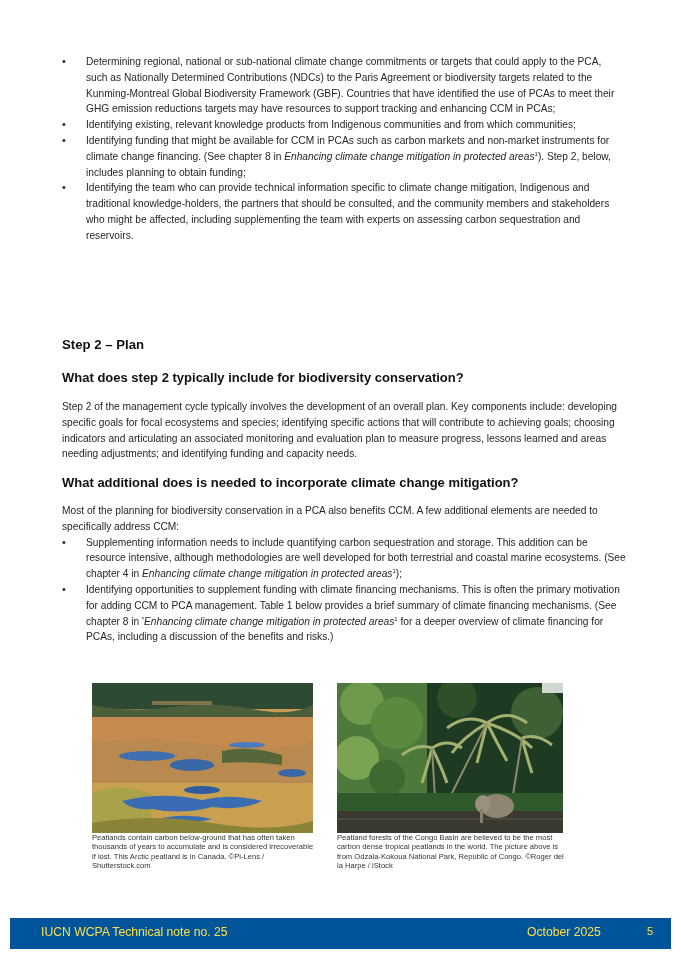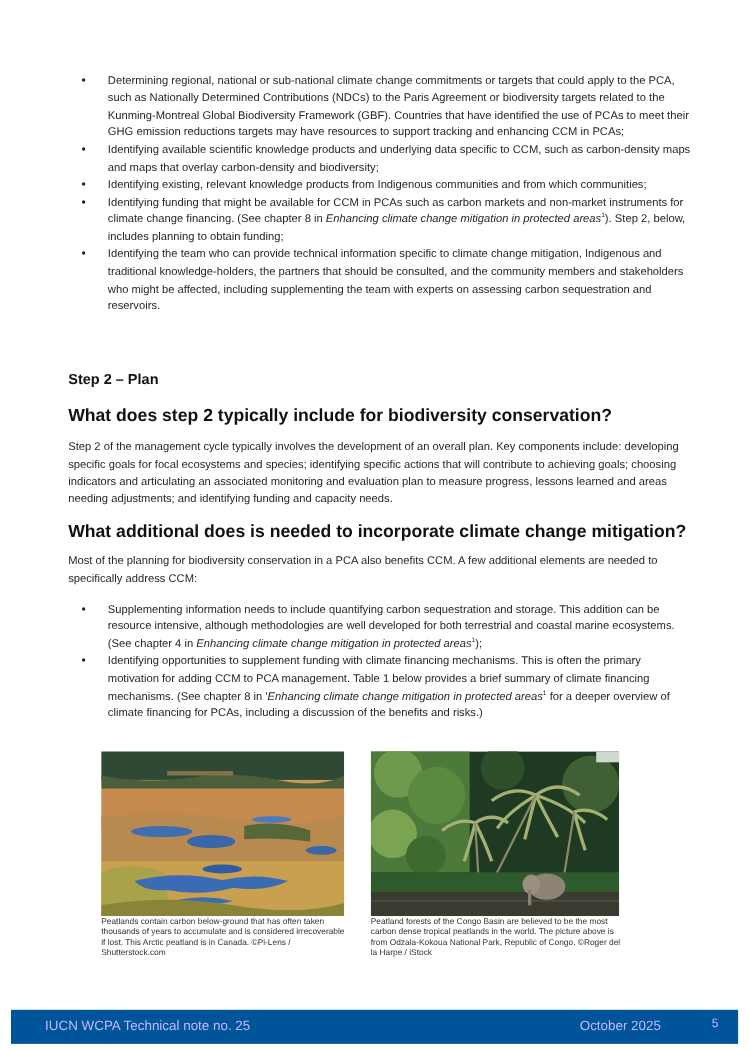"Determining regional, national or" ul.bullets { margin: 12px -> 0 }
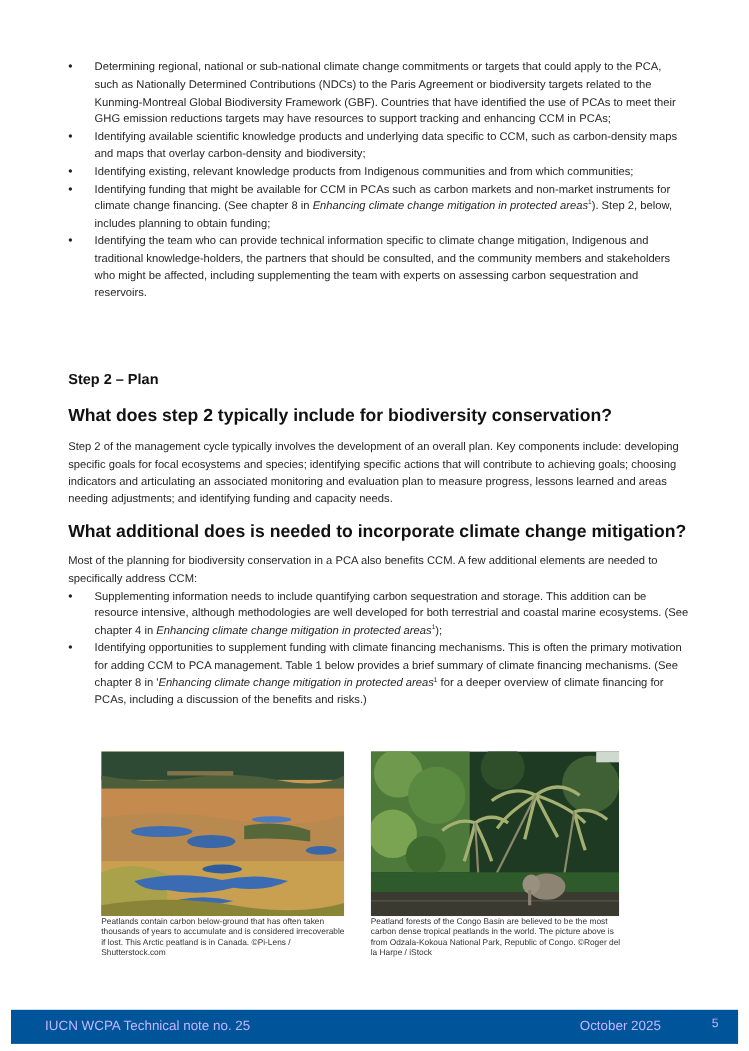"Identifying available scientific" li { html: <li><span>Identifying available scientific knowledge products and underlying data specific to CCM, such as carbon-density maps and maps that overlay carbon-density and biodiversity;</span></li> -> none }
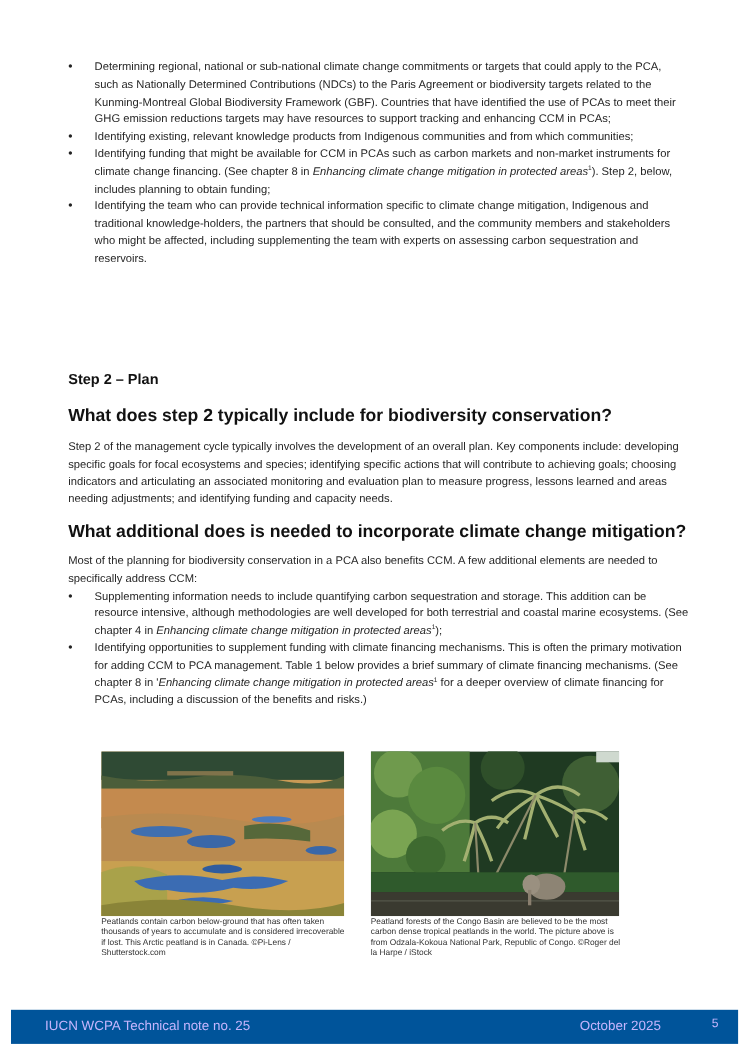"What does step 2 typically" .h3 { font-size: 16px -> 13px }
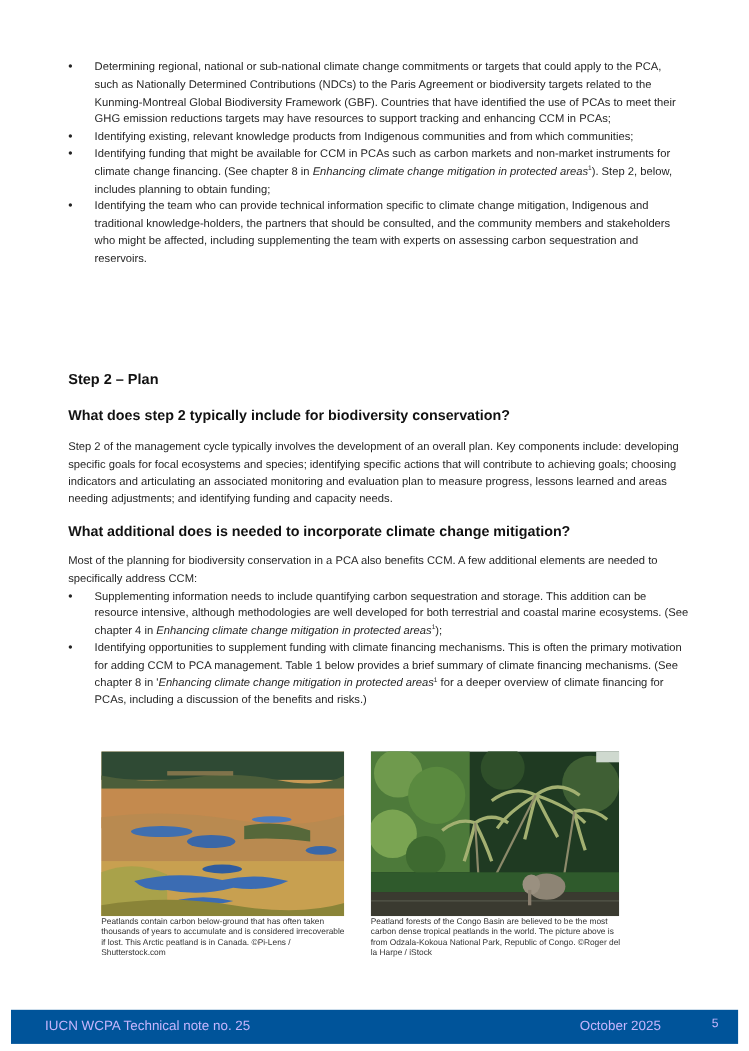"IUCN WCPA Technical note no." .footer { color: #c4b5fd -> #fde047 }
